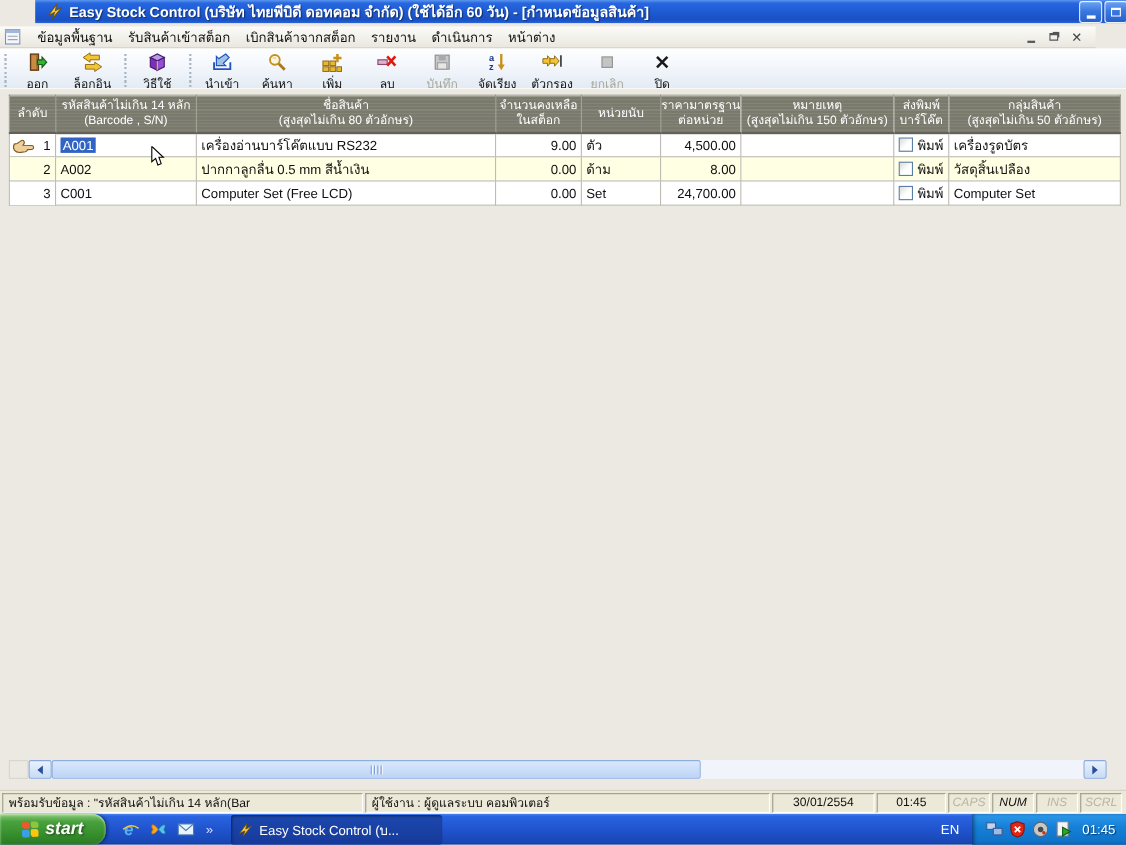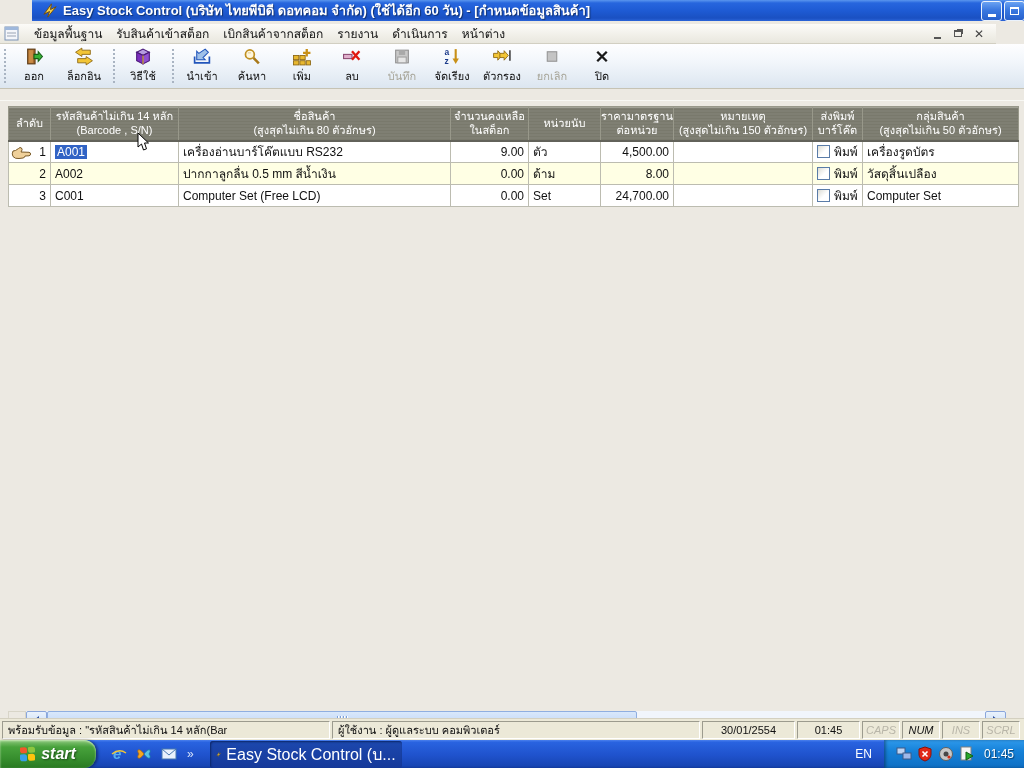"ลำดับ" .client { top: 100px -> 80px }
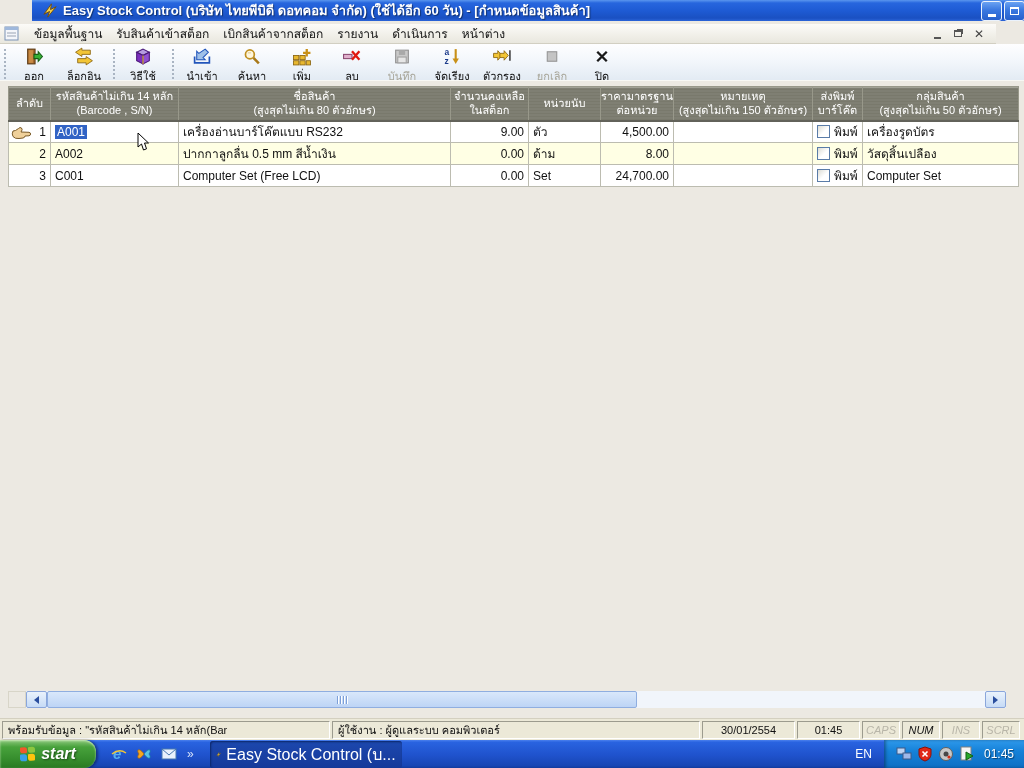"Easy Stock Control (บ..." .task-btn { font-size: 16px -> 12px }
